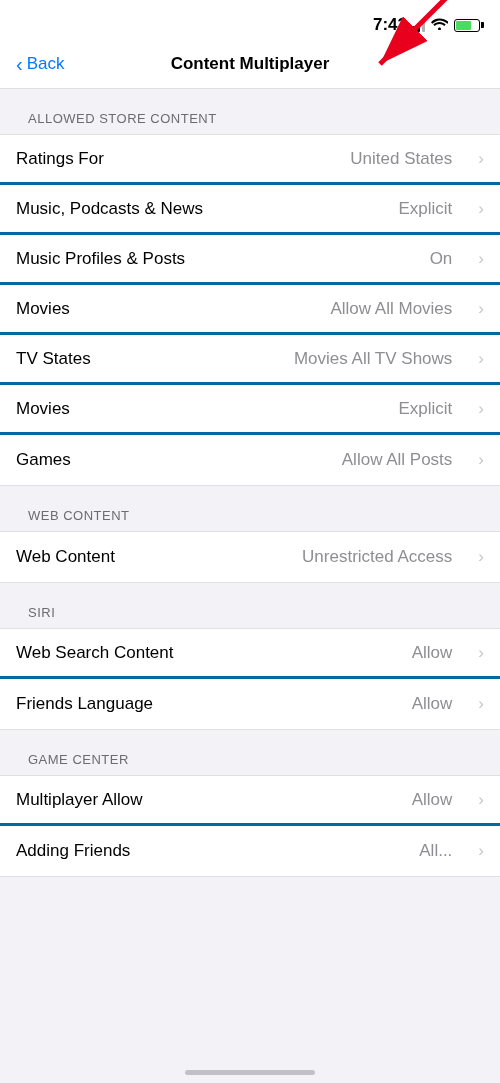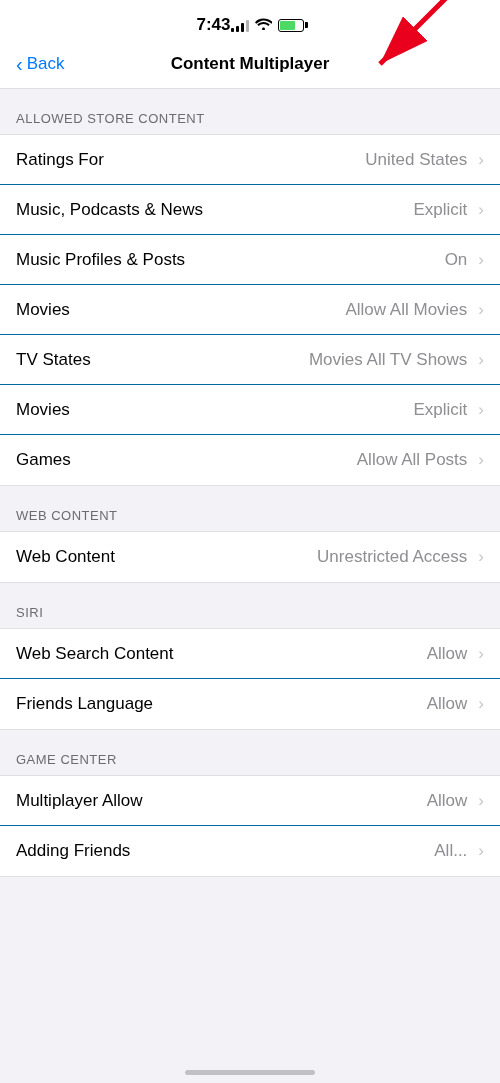"7:43" .status-bar { justify-content: center -> flex-end }
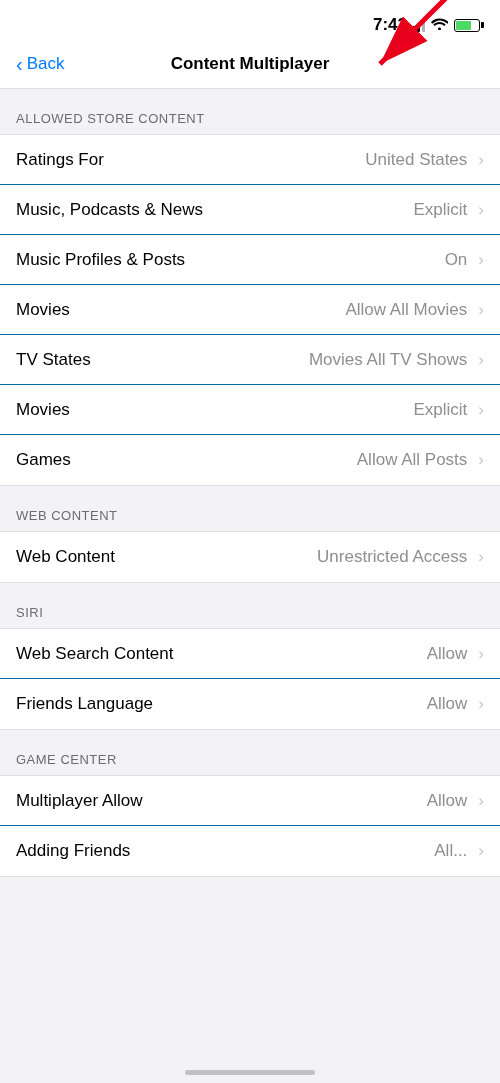"ALLOWED STORE CONTENT" .section-header { margin-left: none -> 12px }
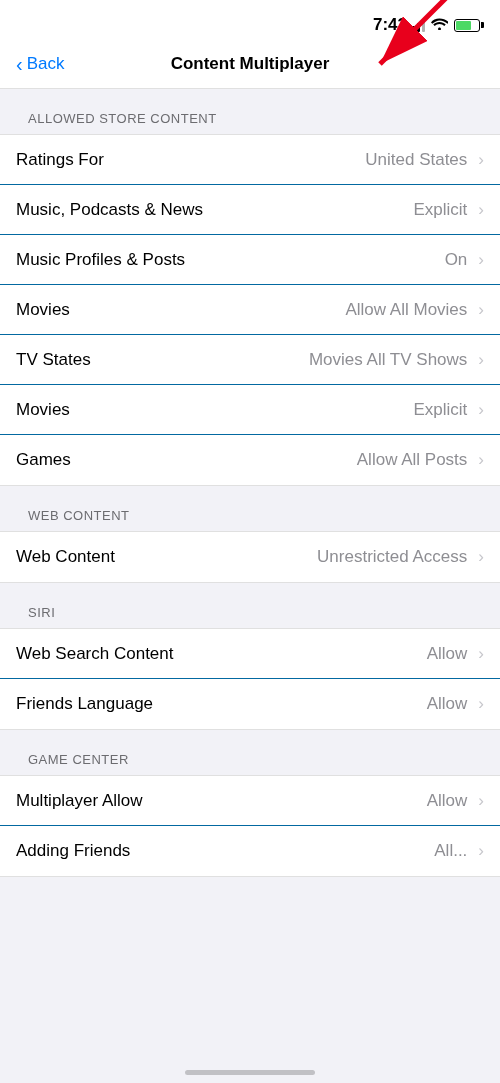"Ratings For" .settings-row { border-bottom: 1px solid #0369a1 -> 3px solid #0369a1 }
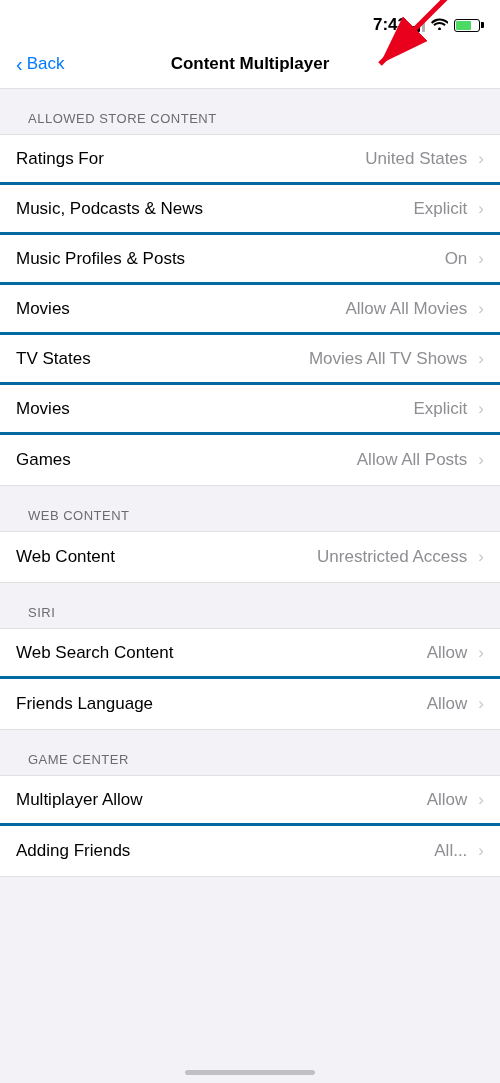"United States" .row-right { gap: 9px -> 24px }
